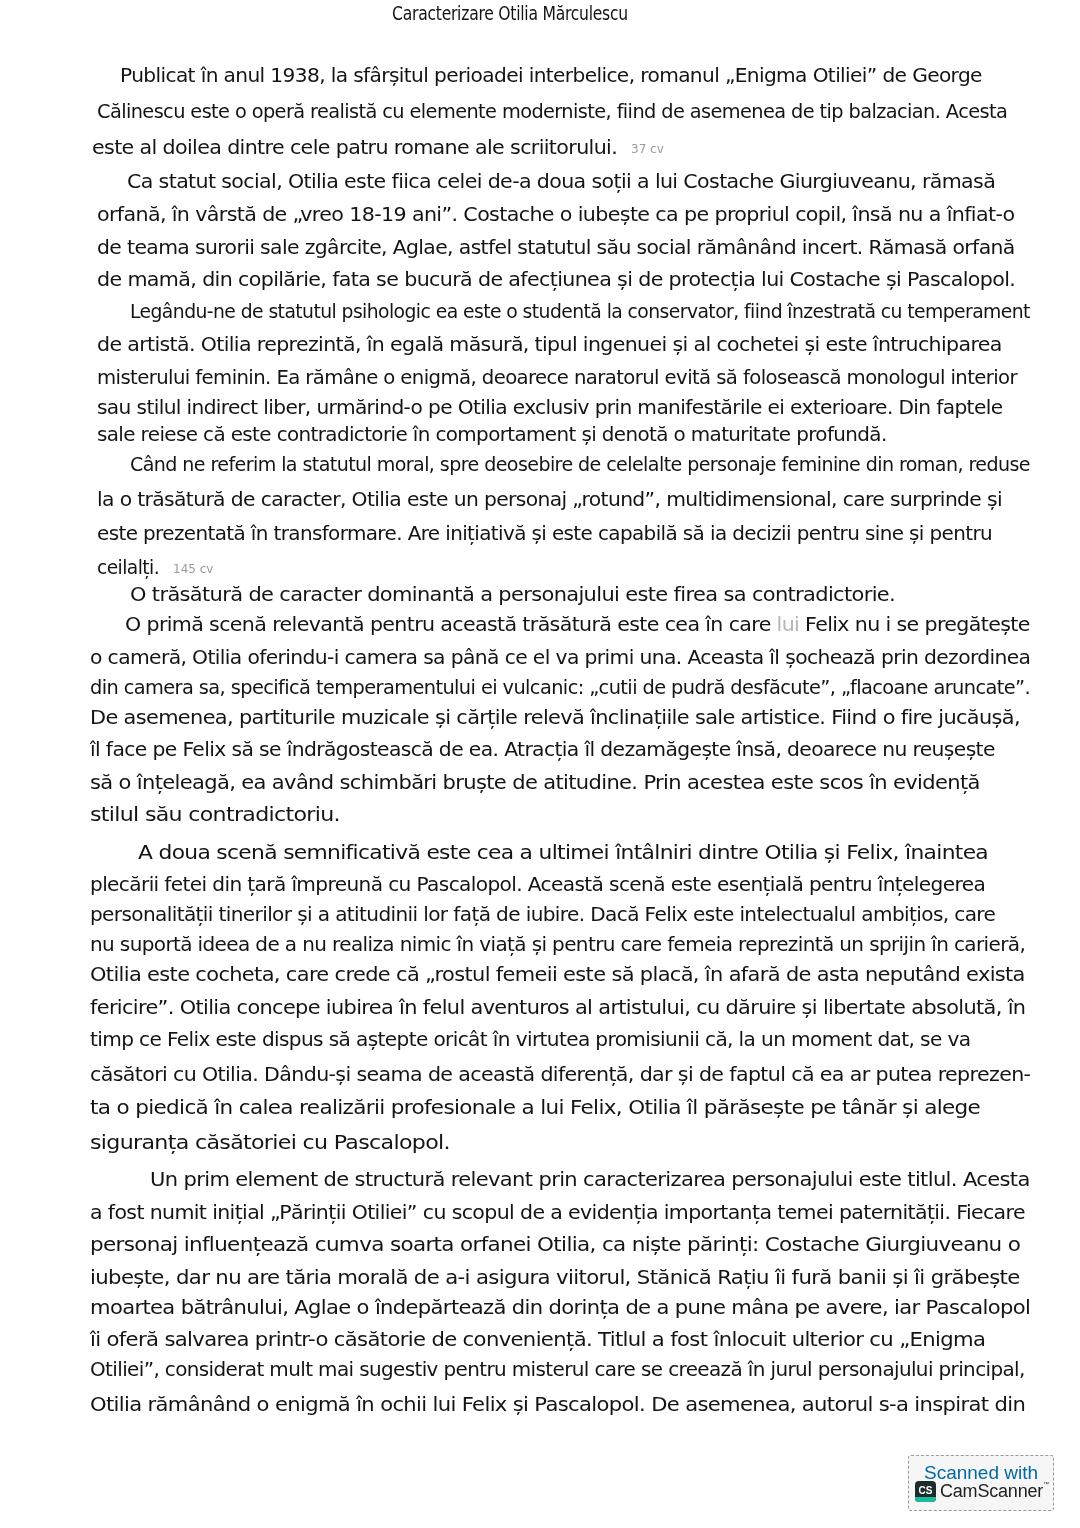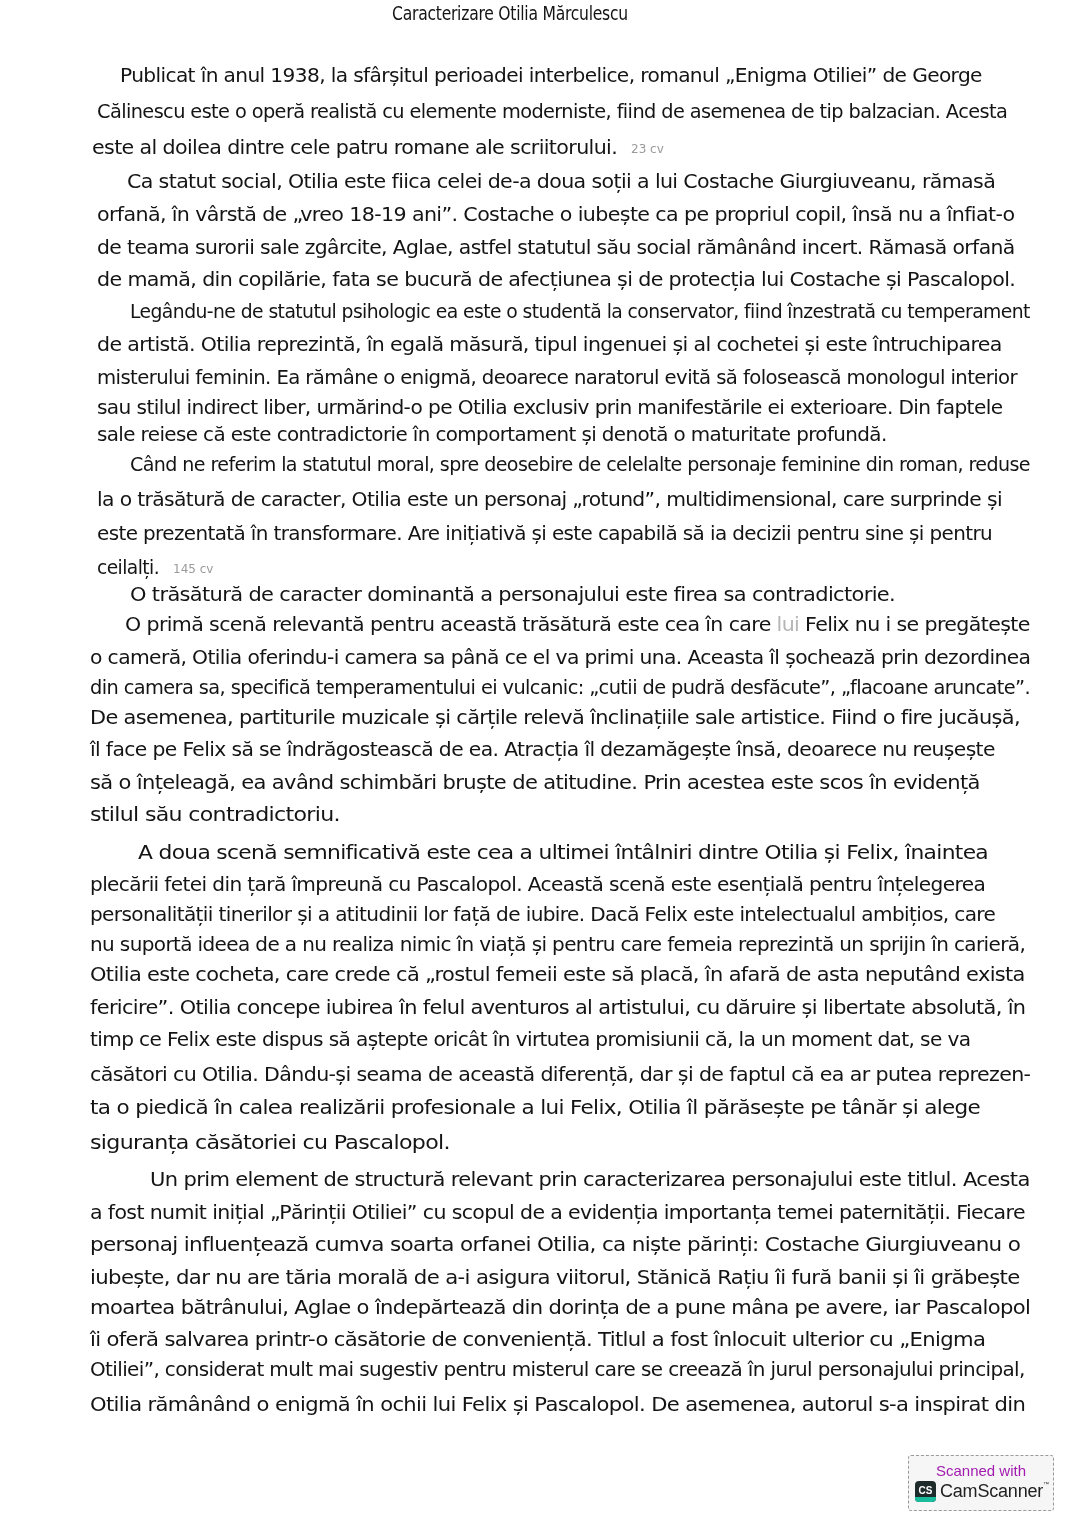"23 cv" span.note { text: 23 -> 37 }
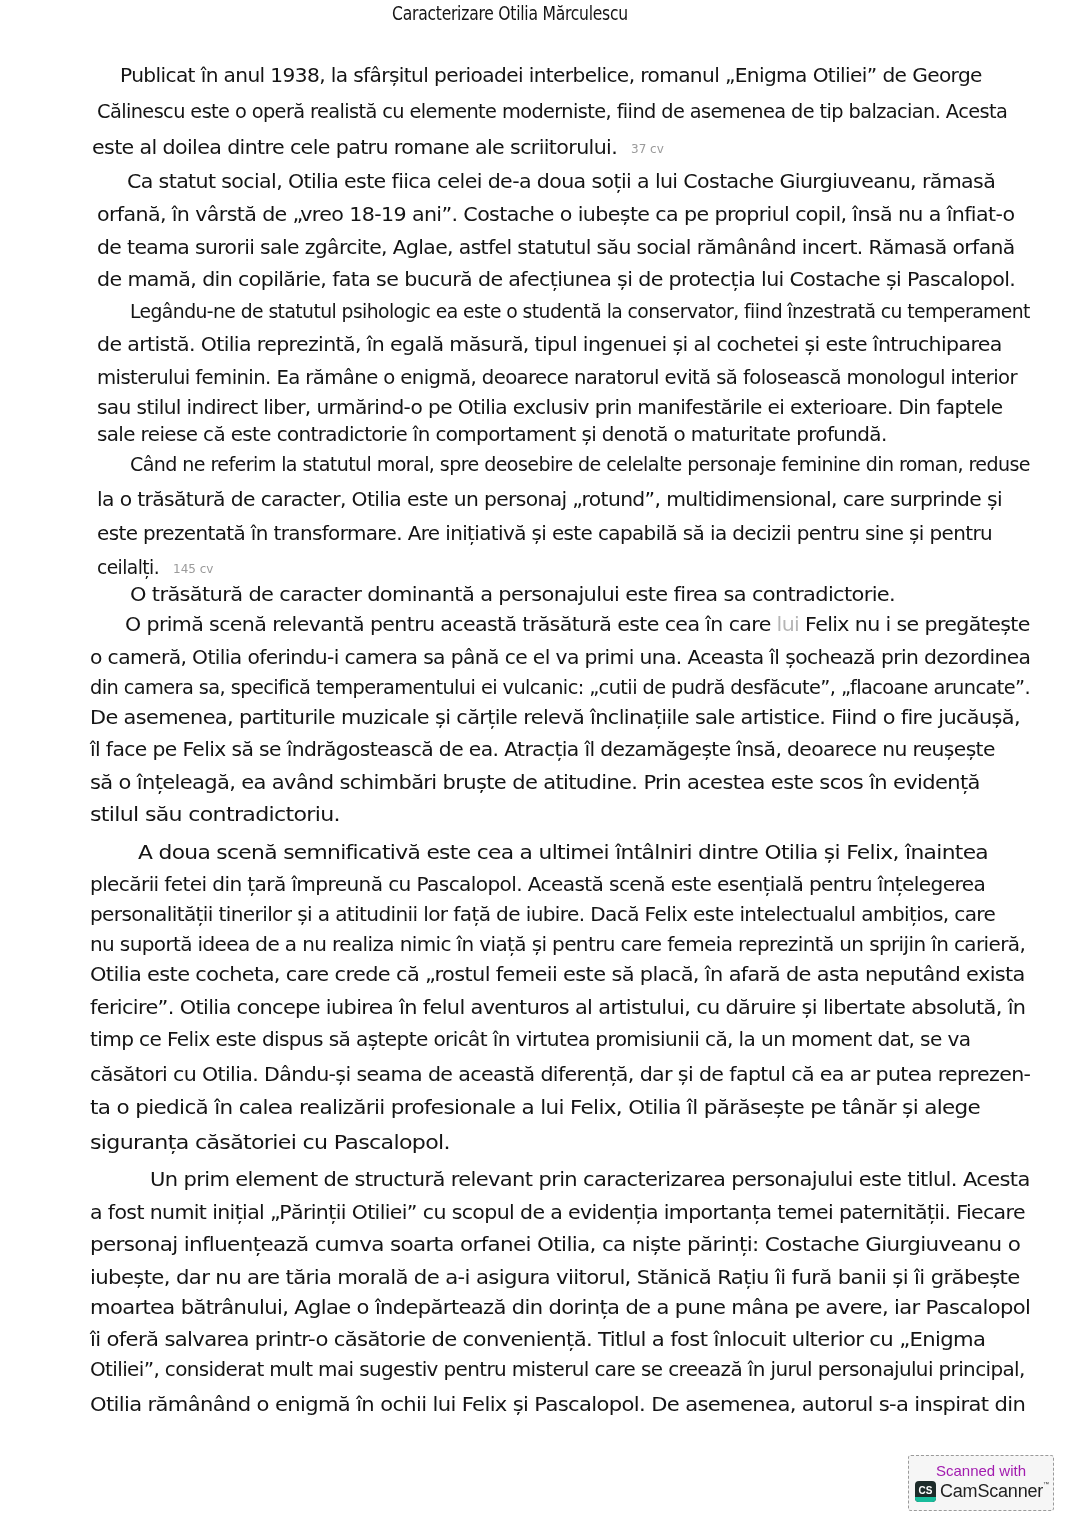"Scanned with" .badge-top { color: #a21caf -> #0369a1; font-size: 15px -> 19px }
